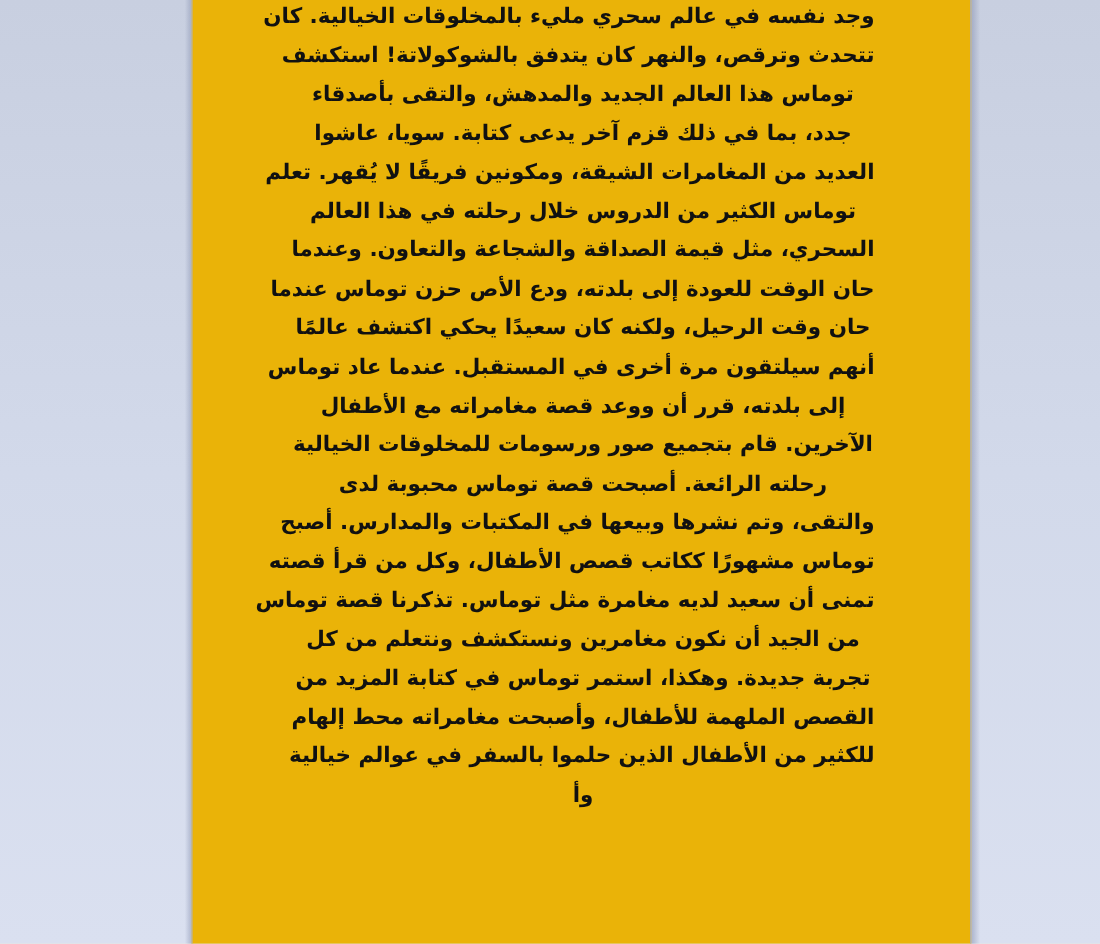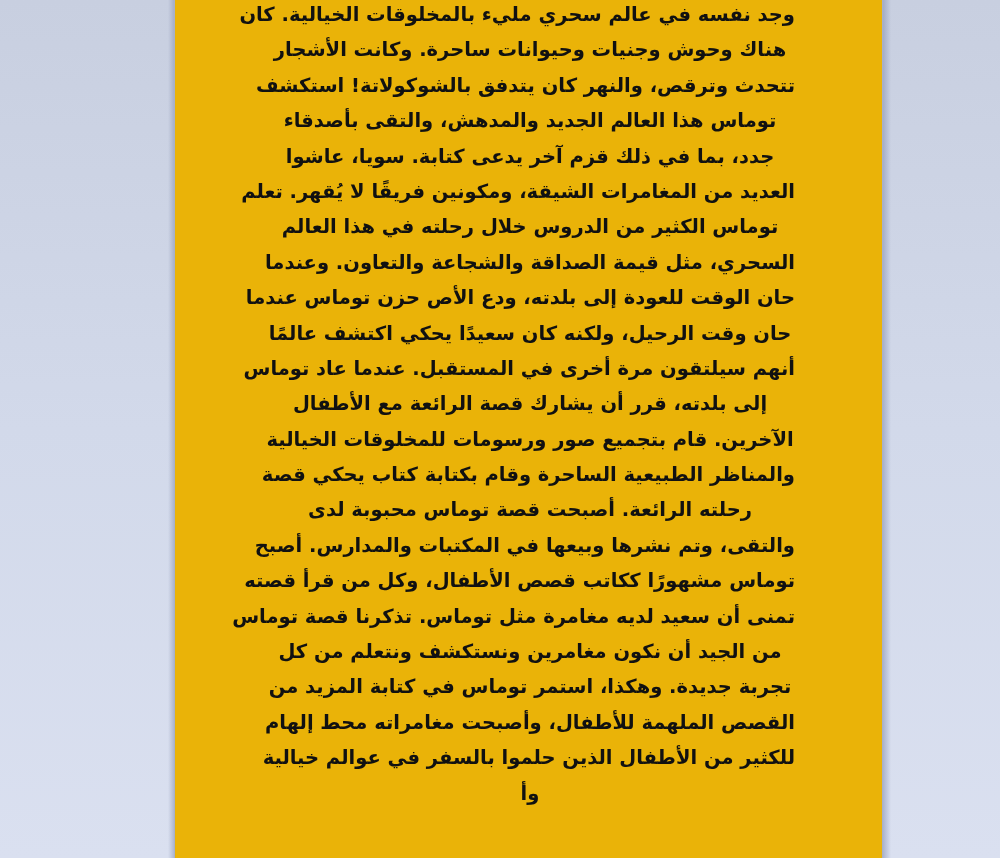"هناك وحوش وجنيات وحيوانات ساحرة." span.line { html: <span>هناك وحوش وجنيات وحيوانات ساحرة. وكانت الأشجار</span> -> none }
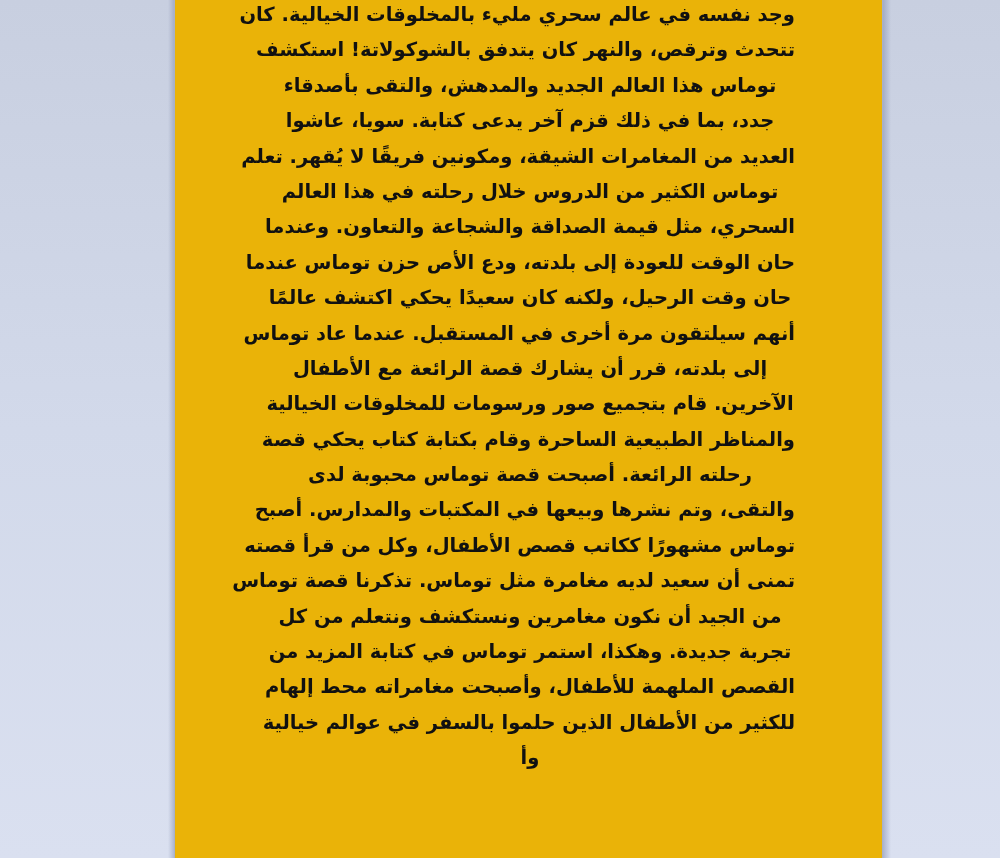"إلى بلدته، قرر أن يشارك" span.line { text: يشارك قصة الرائعة -> ووعد قصة مغامراته }
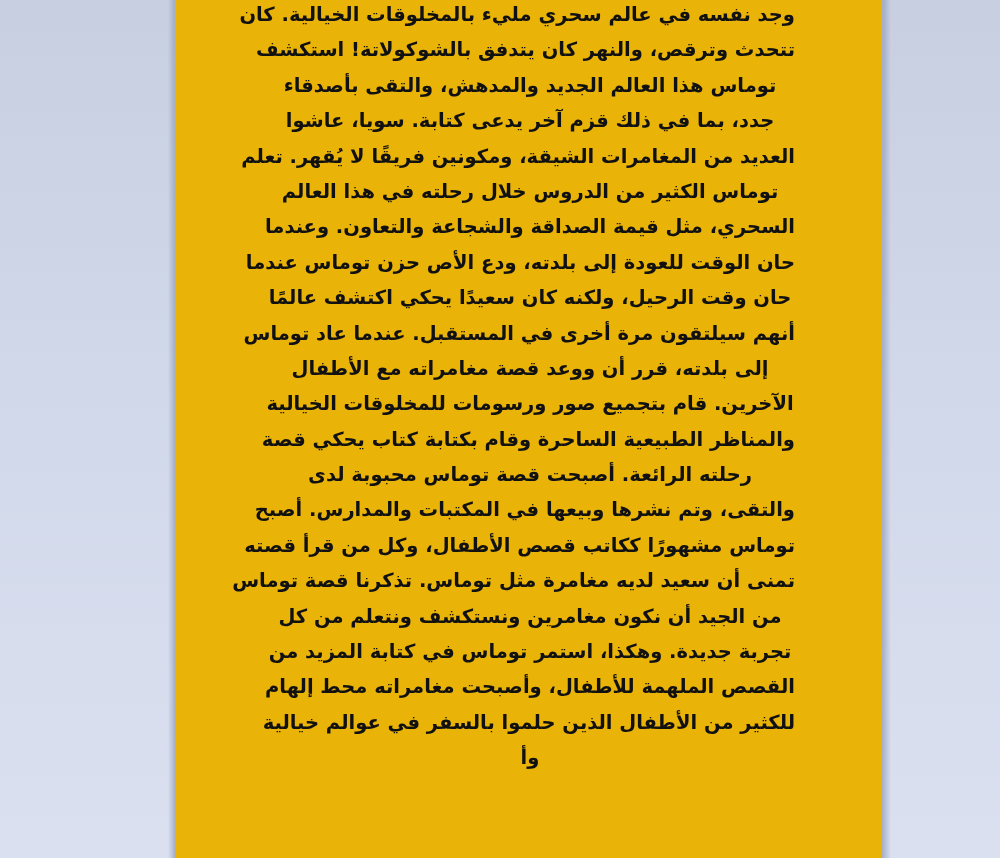"والمناظر الطبيعية الساحرة وقام بكتابة" span.line { html: <span>والمناظر الطبيعية الساحرة وقام بكتابة كتاب يحكي قصة</span> -> none }
